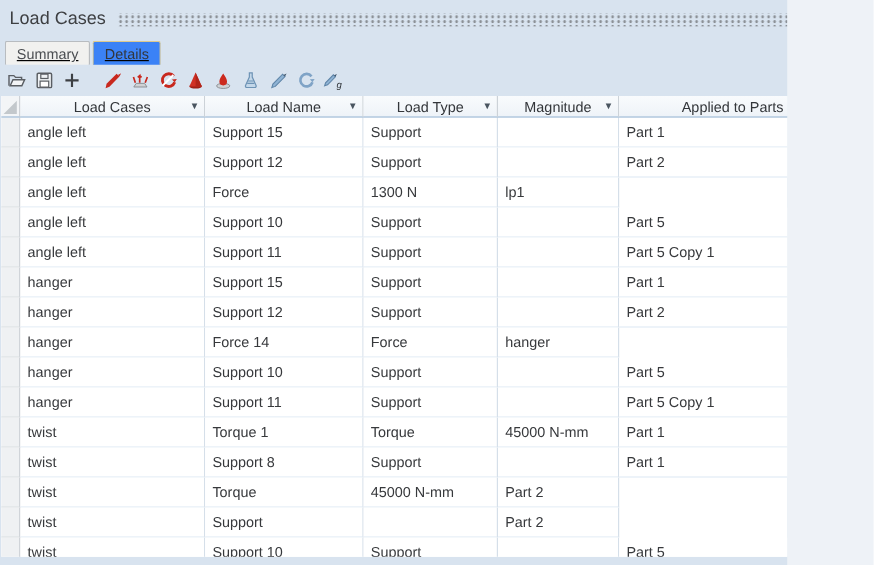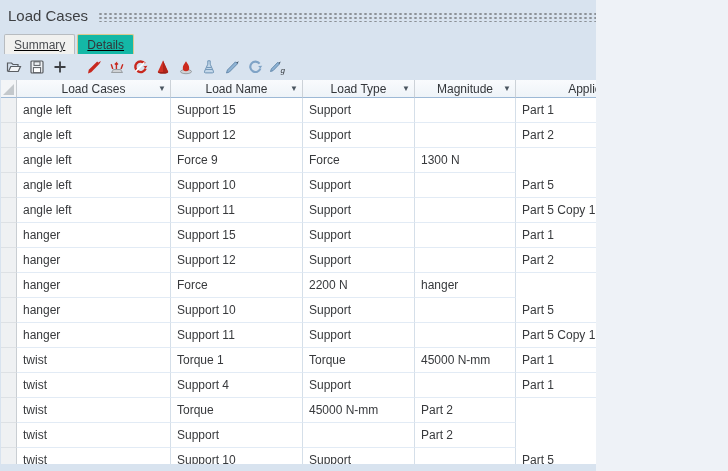"Load Cases" .panel { width: 596px -> 656px }
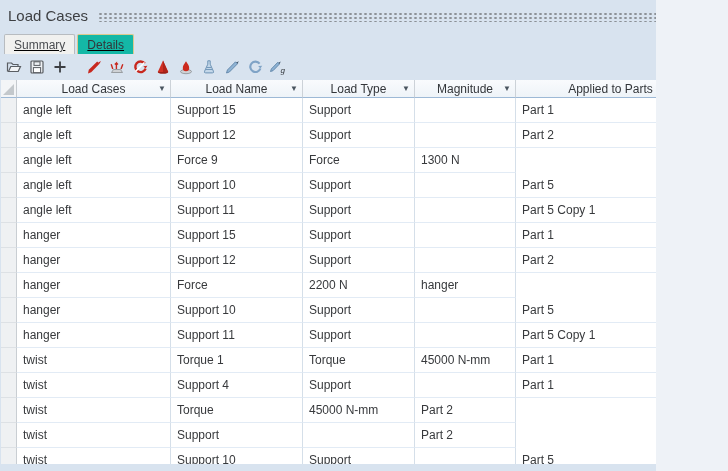"Details" .tab.active { background: #14b8a6 -> #3b82f6 }
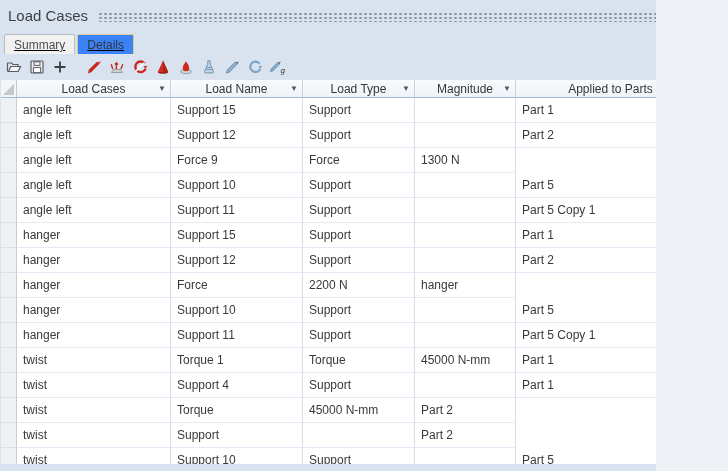"Force 9" div.tcell { html: <div>Force 9</div> -> none }
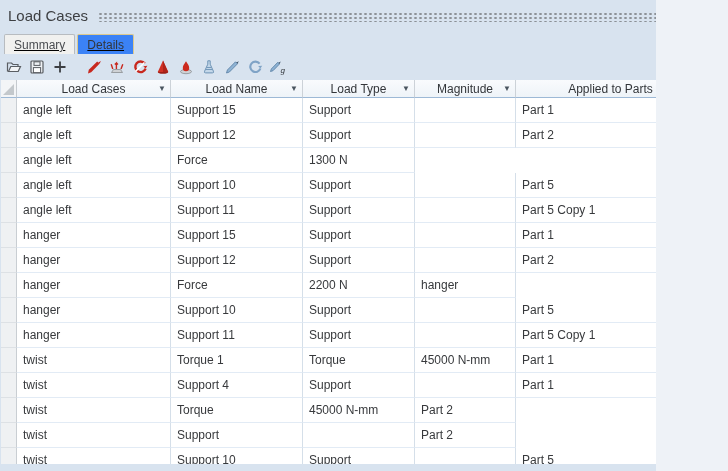"lp1" div.tcell { html: none -> <div>lp1</div> }
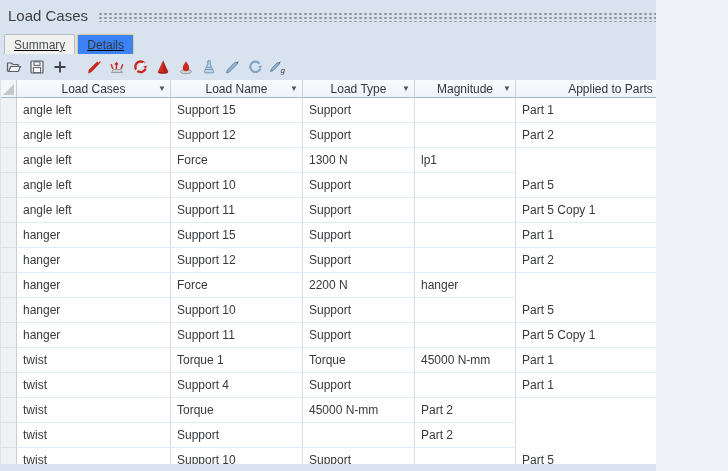"Force 14" div.tcell { html: none -> <div>Force 14</div> }
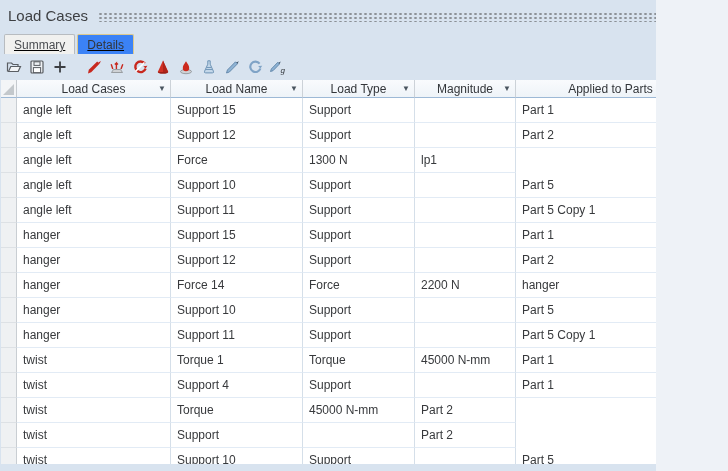"2200 N" div.tcell { html: <div>2200 N</div> -> none }
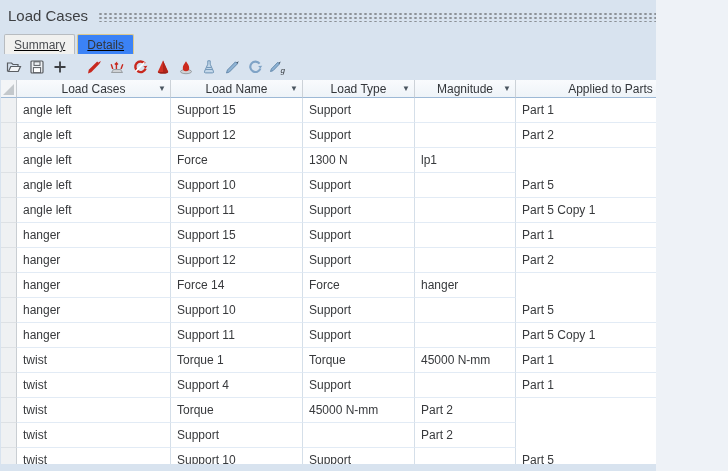"Support 4" div.tcell { text: 4 -> 8 }
